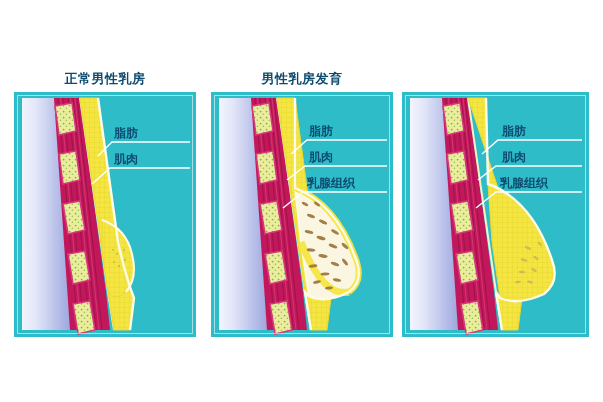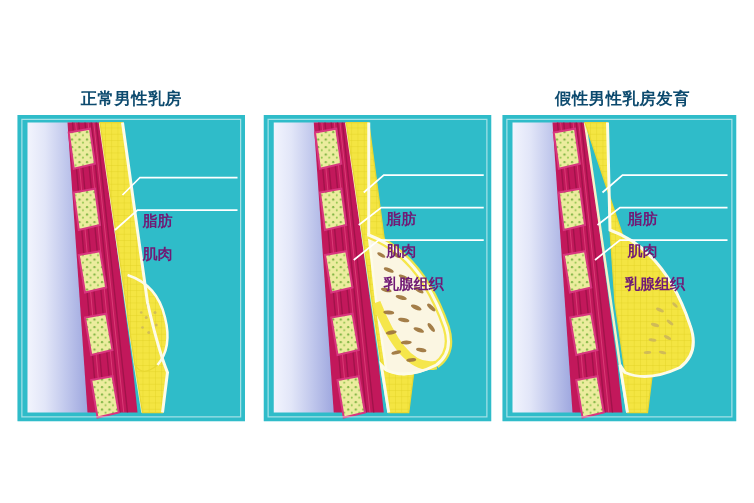"男性乳房发育" div.panel-title { html: none -> <div>男性乳房发育</div> }
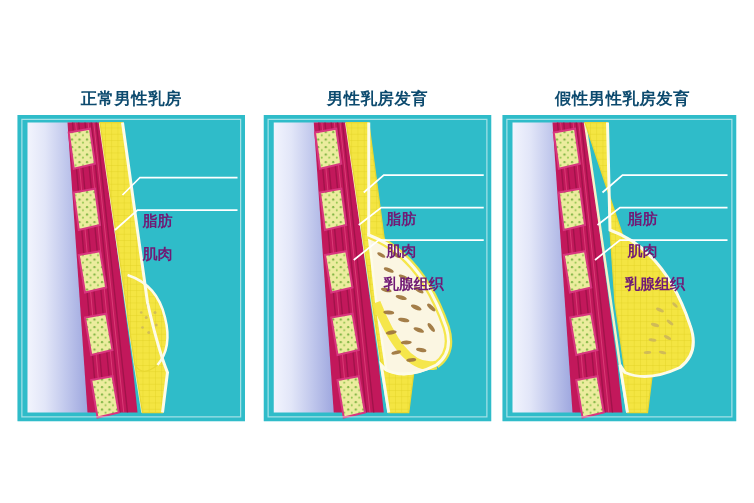"假性男性乳房发育" div.panel-title { html: <div>假性男性乳房发育</div> -> none }
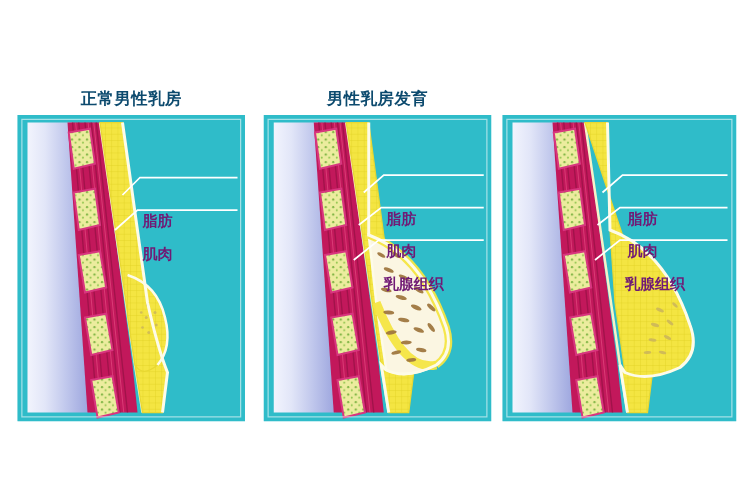"脂肪" .lbl { color: #701a75 -> #0c4a6e; margin-top: 44px -> none }
